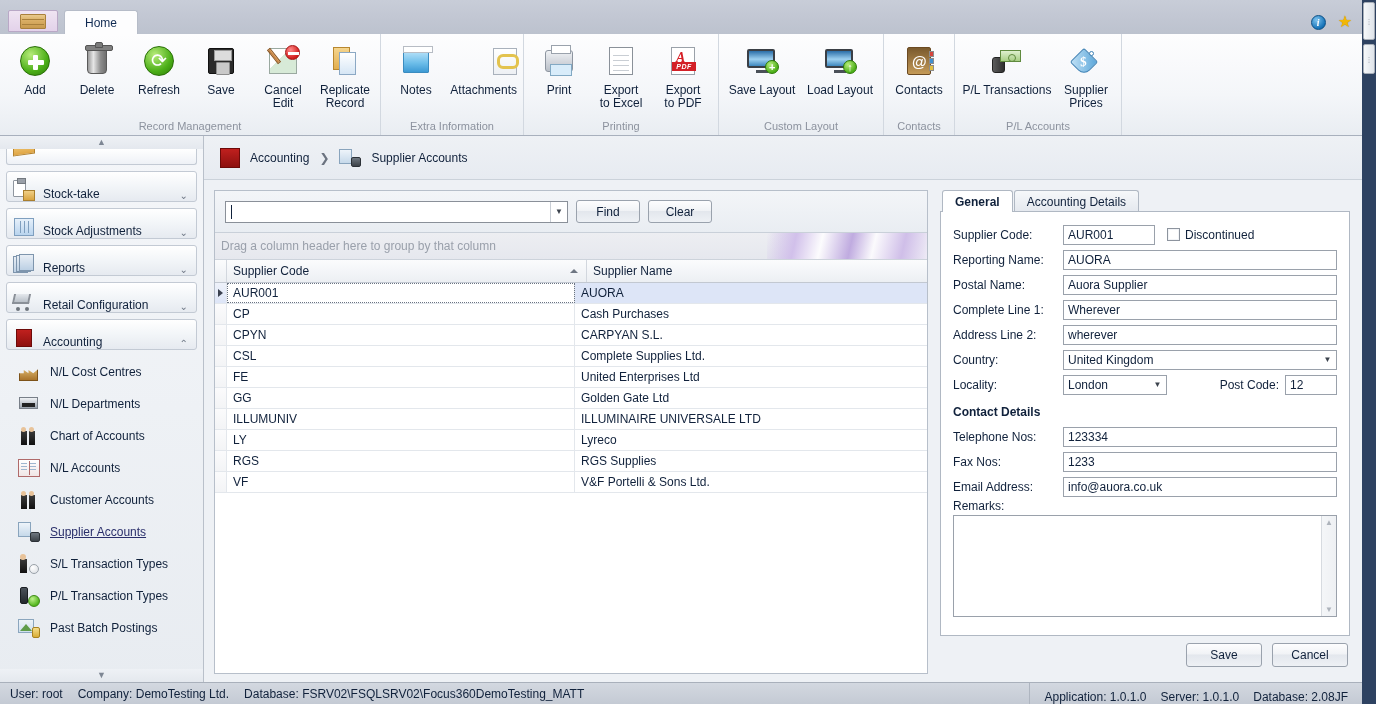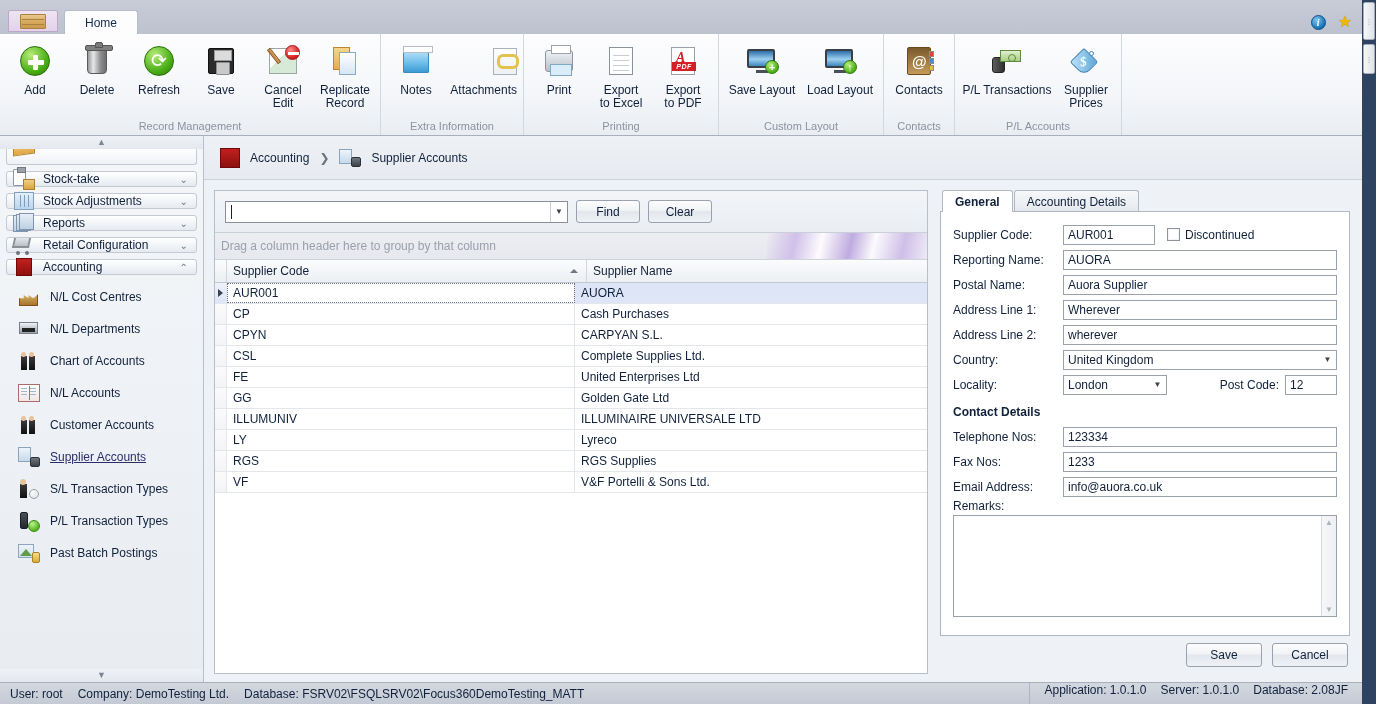"Stock-take" .side-group { align-items: center -> flex-end; height: 16px -> 31px }
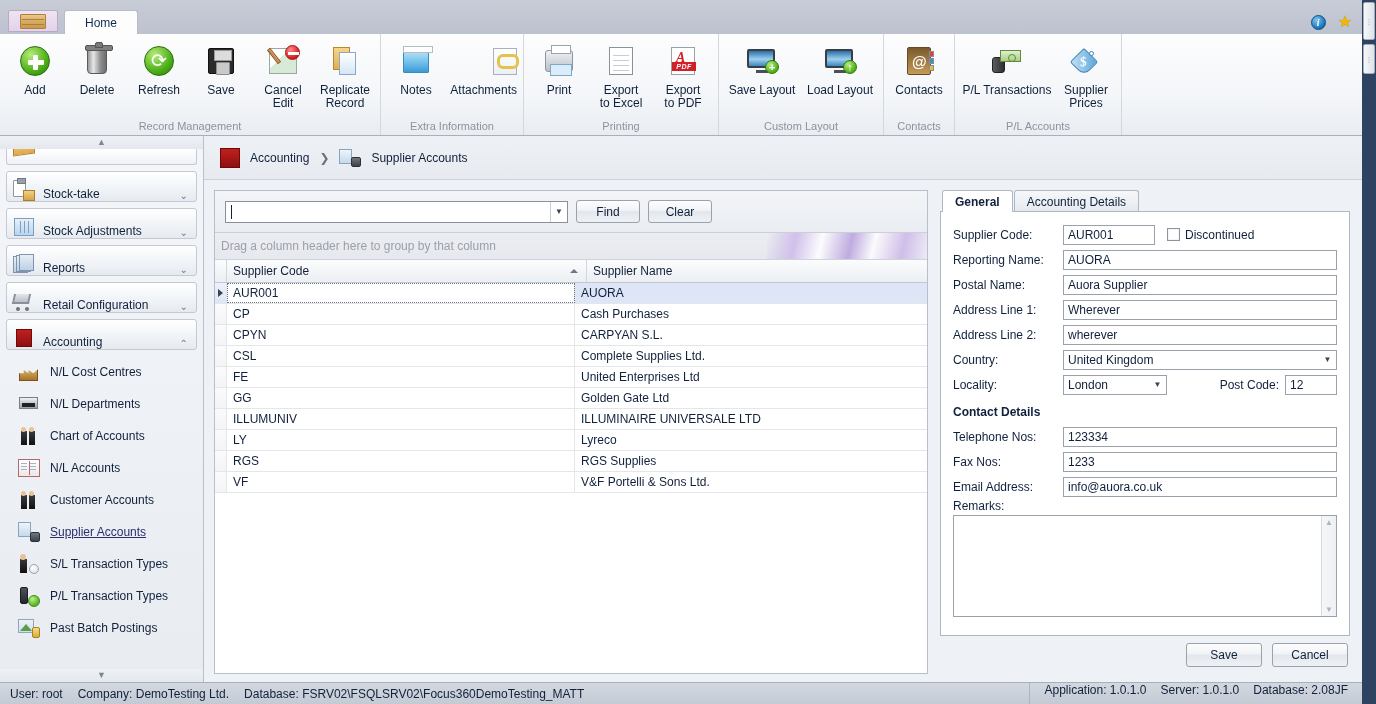"Address Line 1:" span.flbl { text: Address -> Complete }
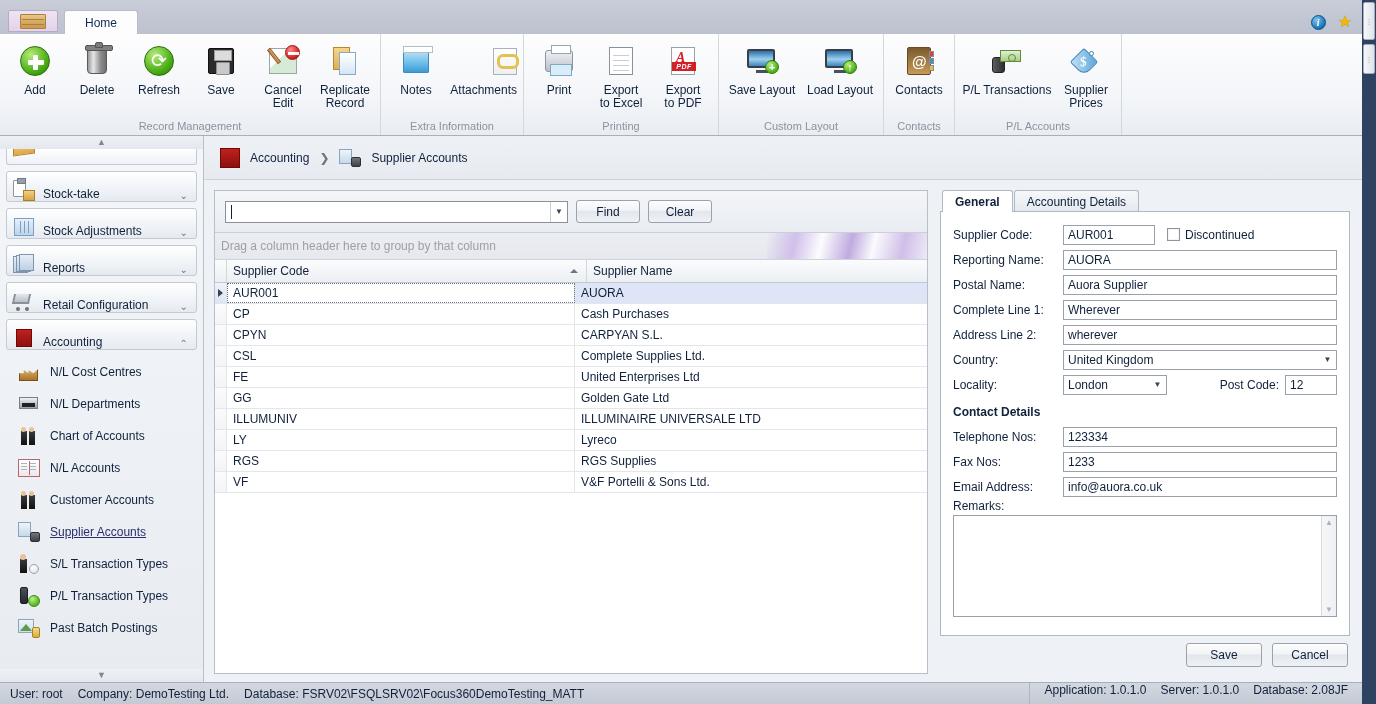"Application: 1.0.1.0" #statusbar .right { align-items: flex-start -> flex-end }
